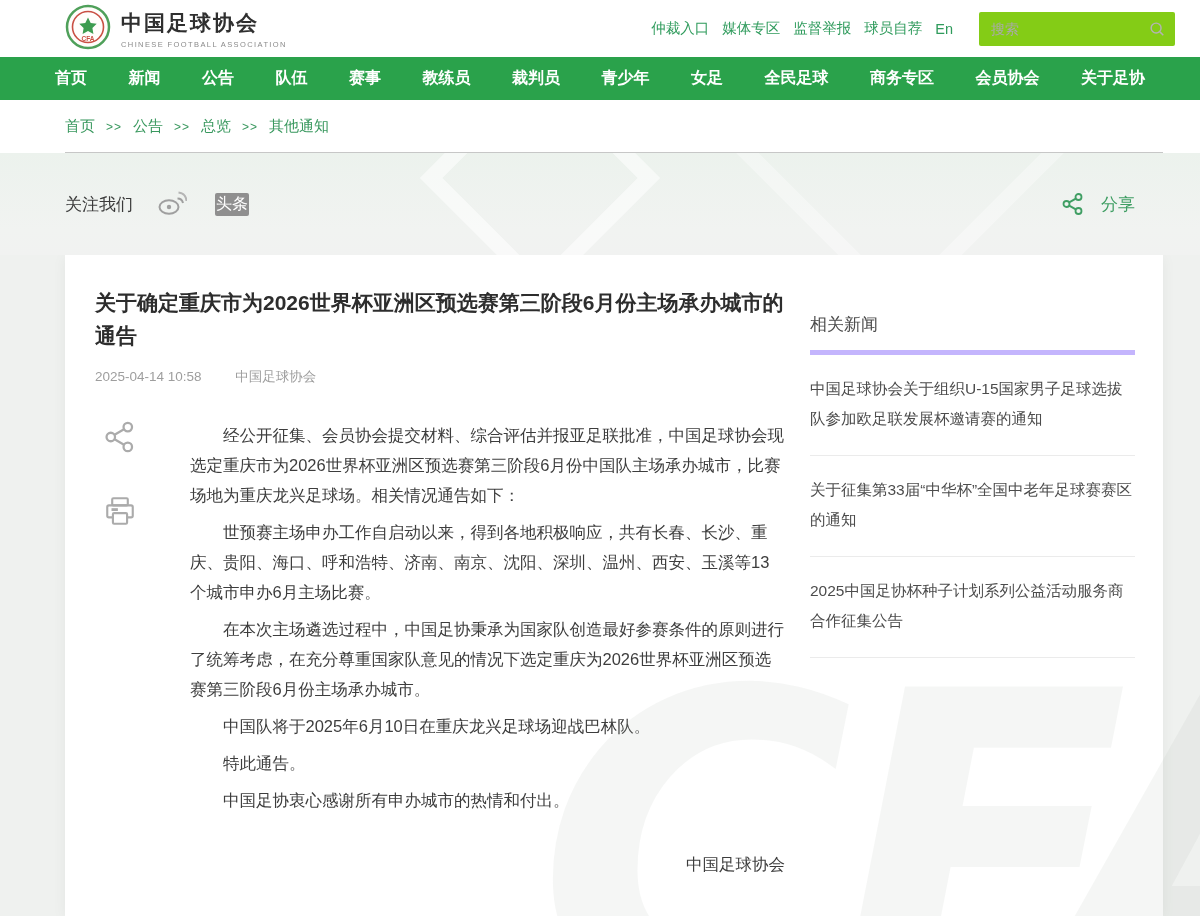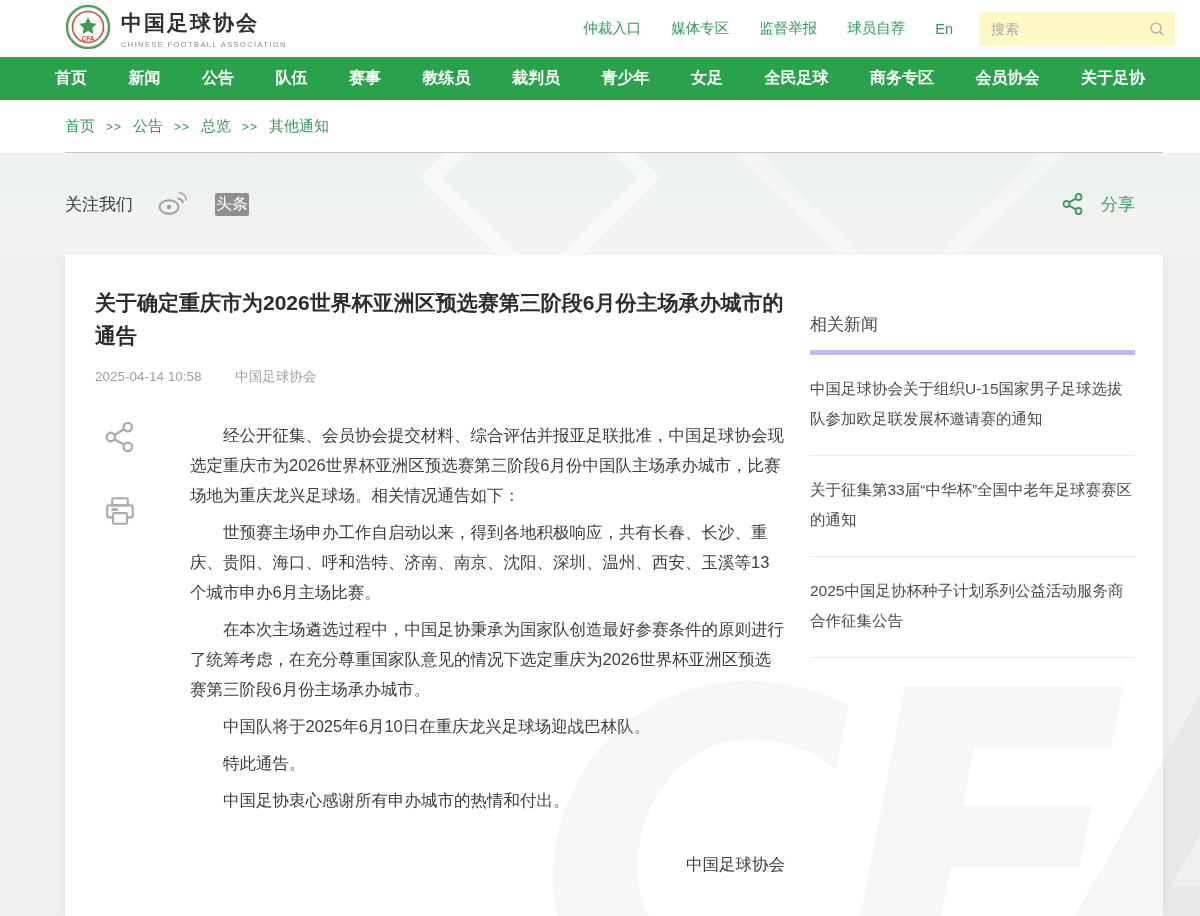"仲裁入口" .toplinks { gap: 30px -> 13px }
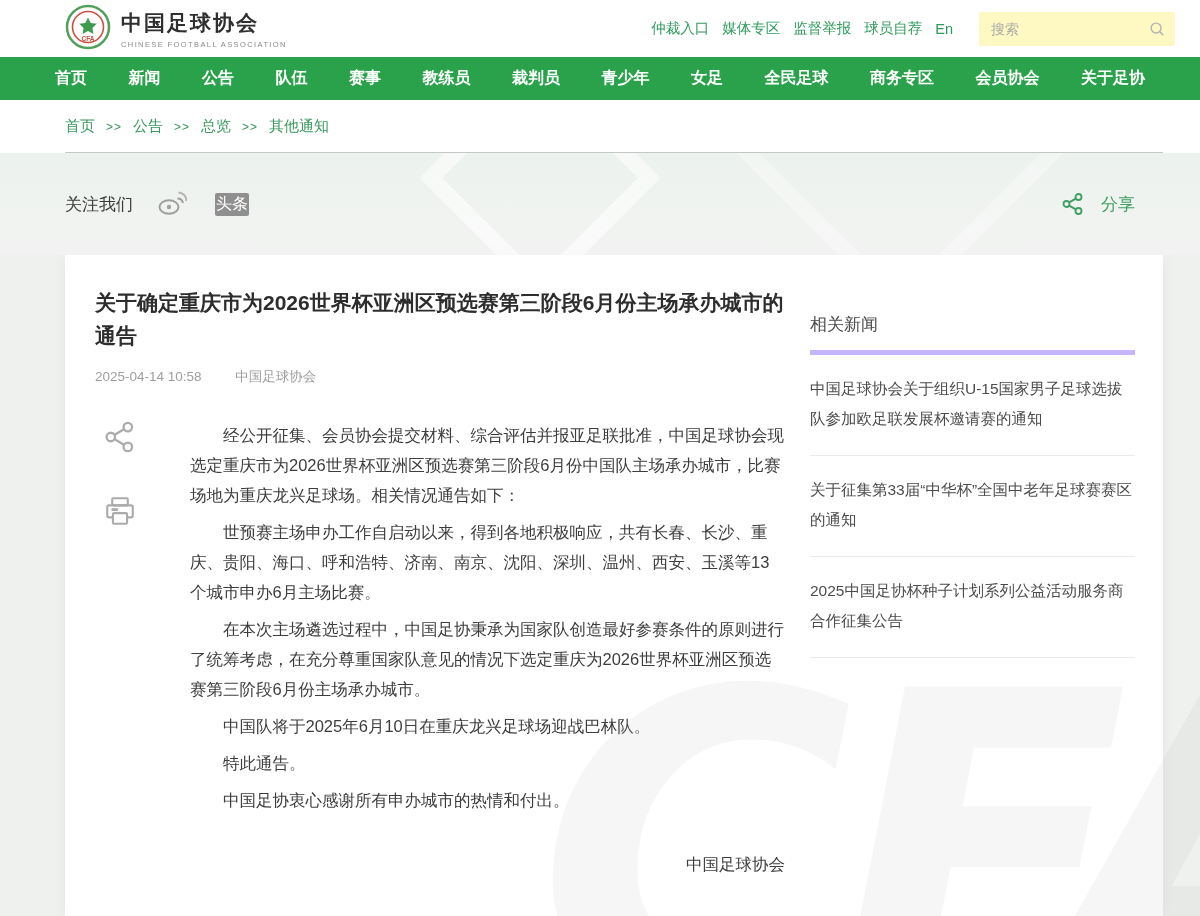"搜索" .searchbox input { background: #fef9c3 -> #84cc16 }
